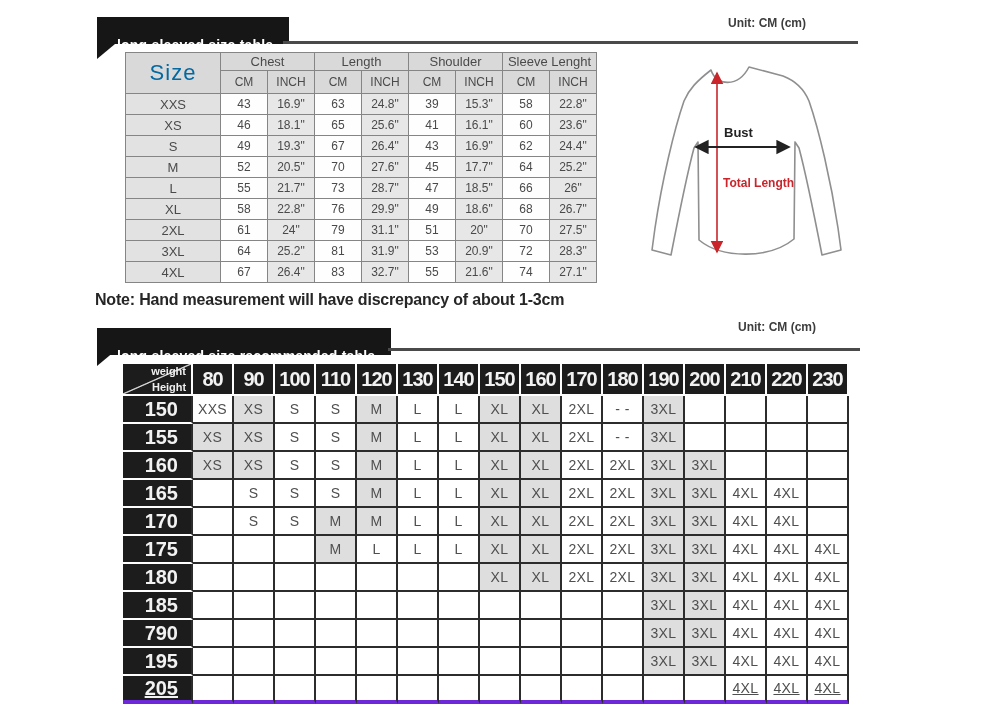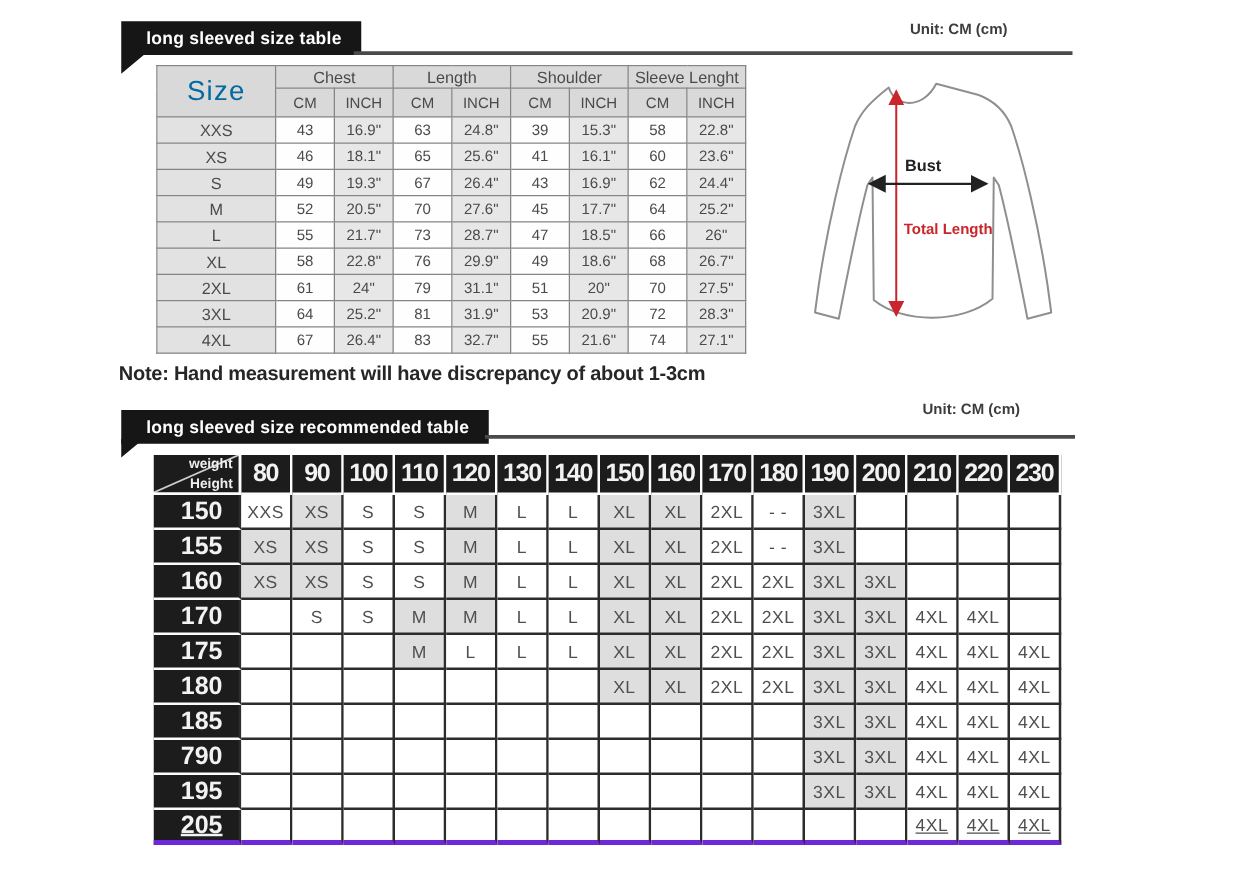"long sleeved size table" .tag { padding: 5px 16px 6px 20px -> 20px 16px 6px 20px }
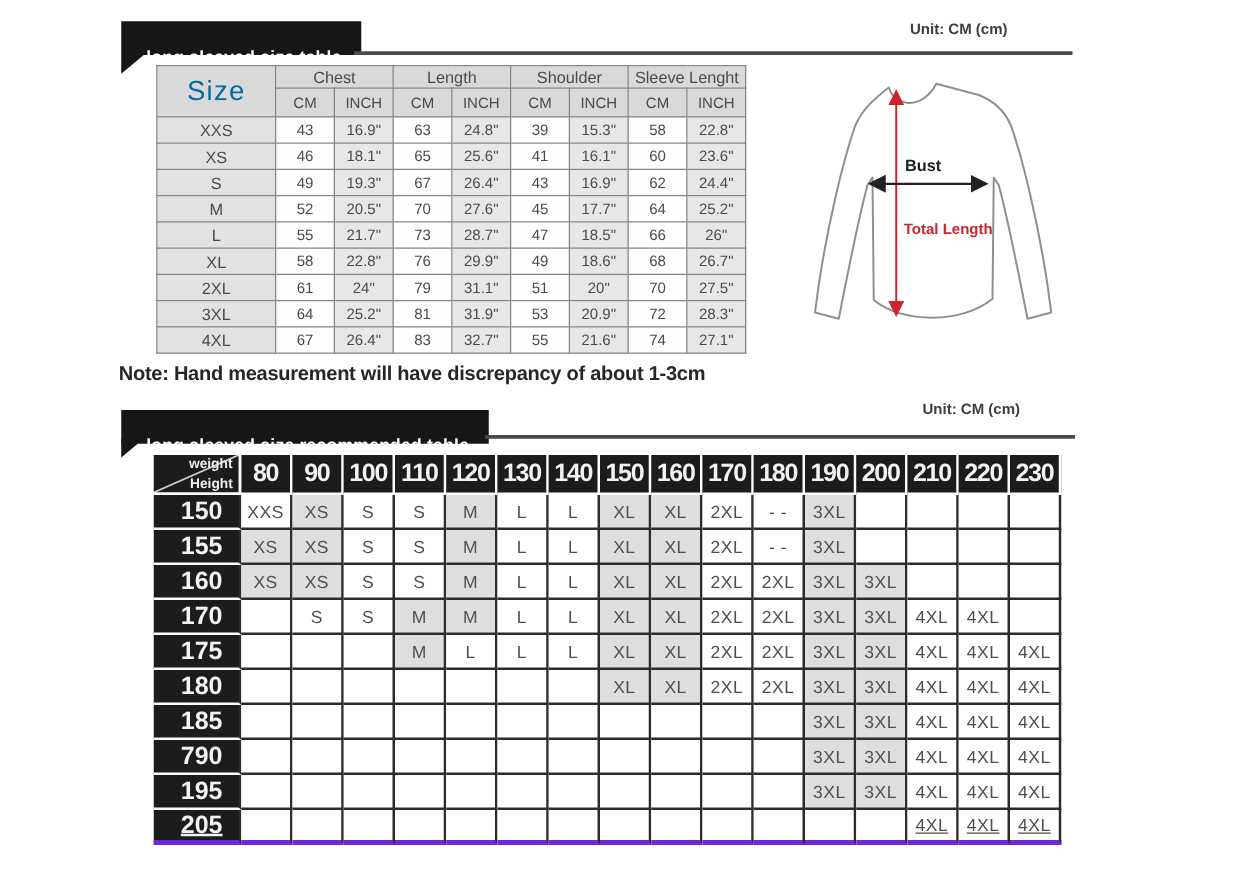"165" tr { html: none -> <tr> <th>165</th> <td></td> <td>S</td> <td>S</td> <td>S</td> <td>M</td> <td>L</td> <td>L</td> <td>XL</td> <td>XL</td> <td>2XL</td> <td>2XL</td> <td>3XL</td> <td>3XL</td> <td>4XL</td> <td>4XL</td> <td></td> </tr> }
